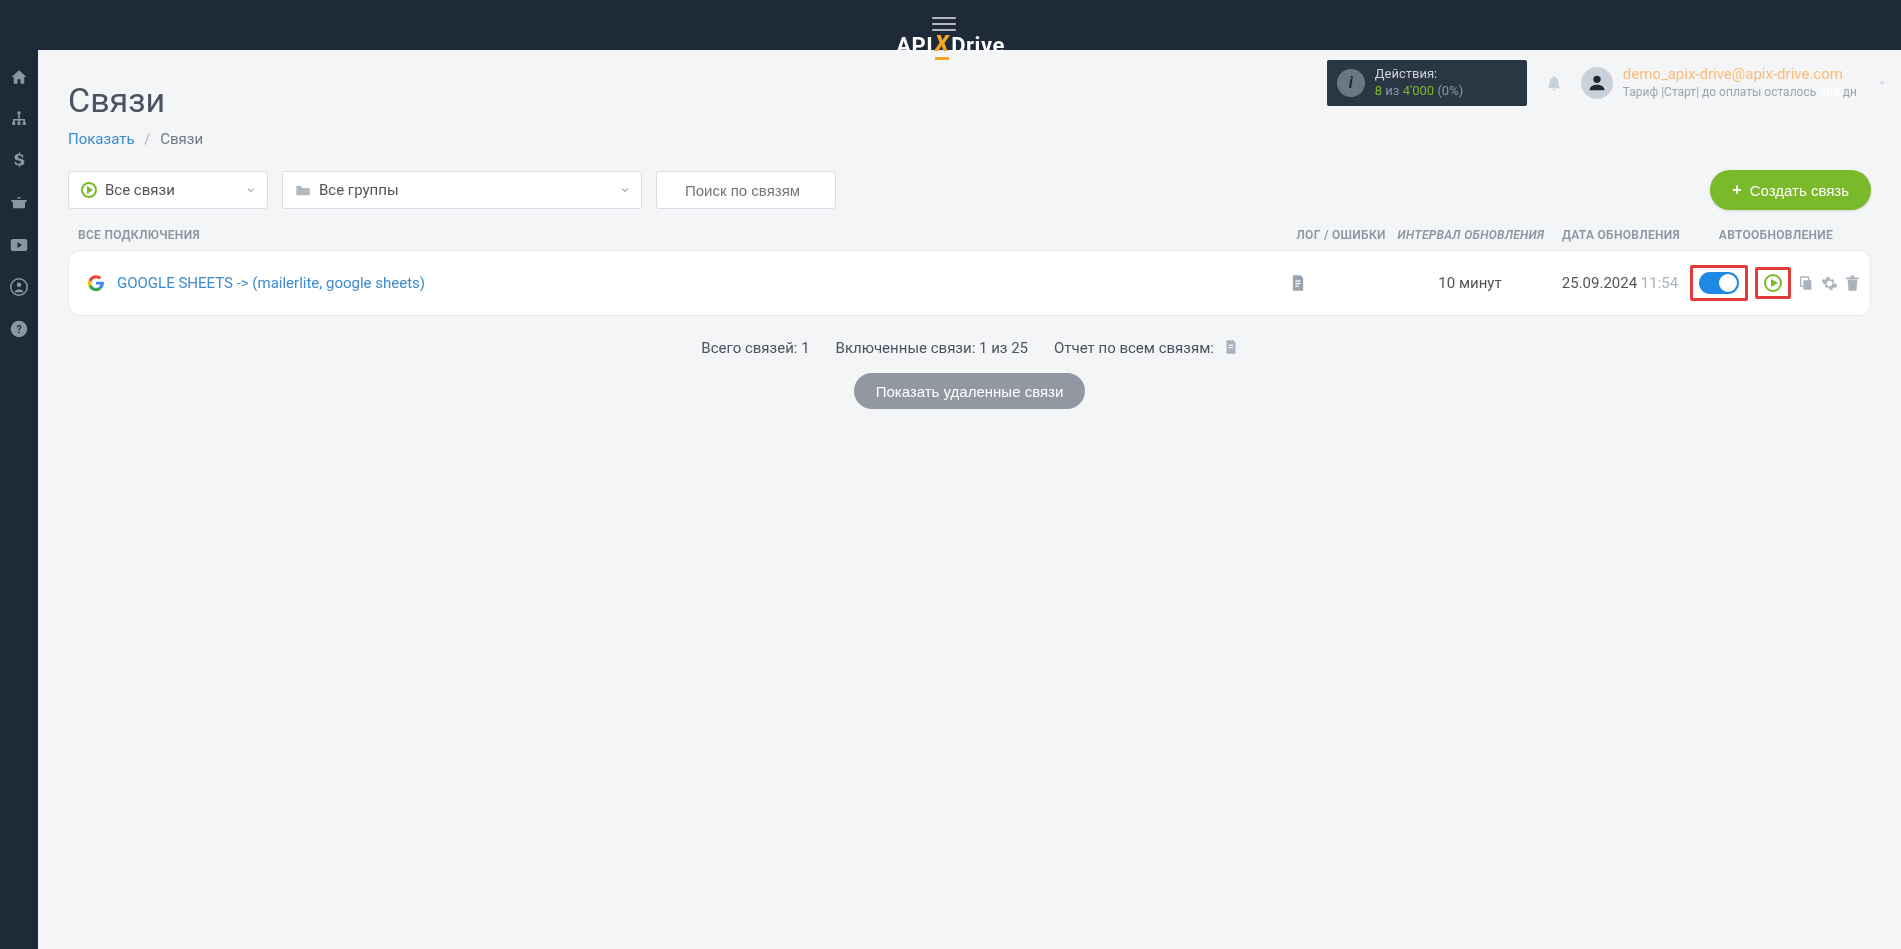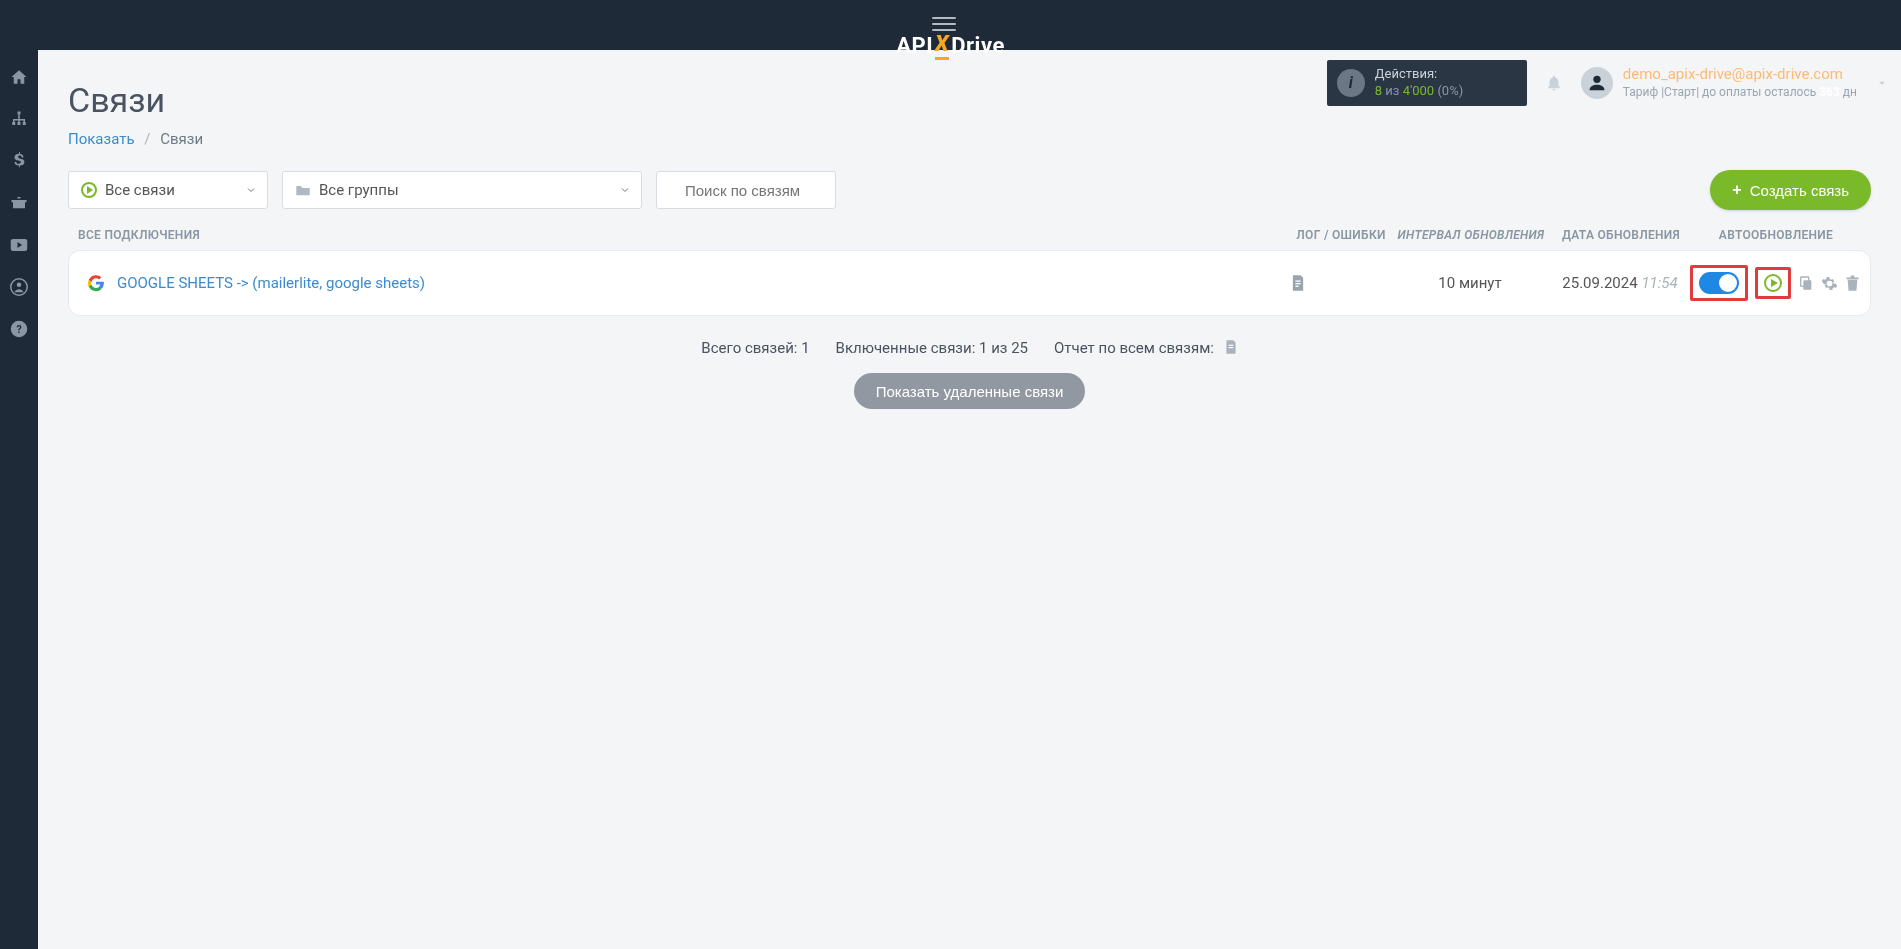"11:54" .td-date .time { font-style: italic -> none }
